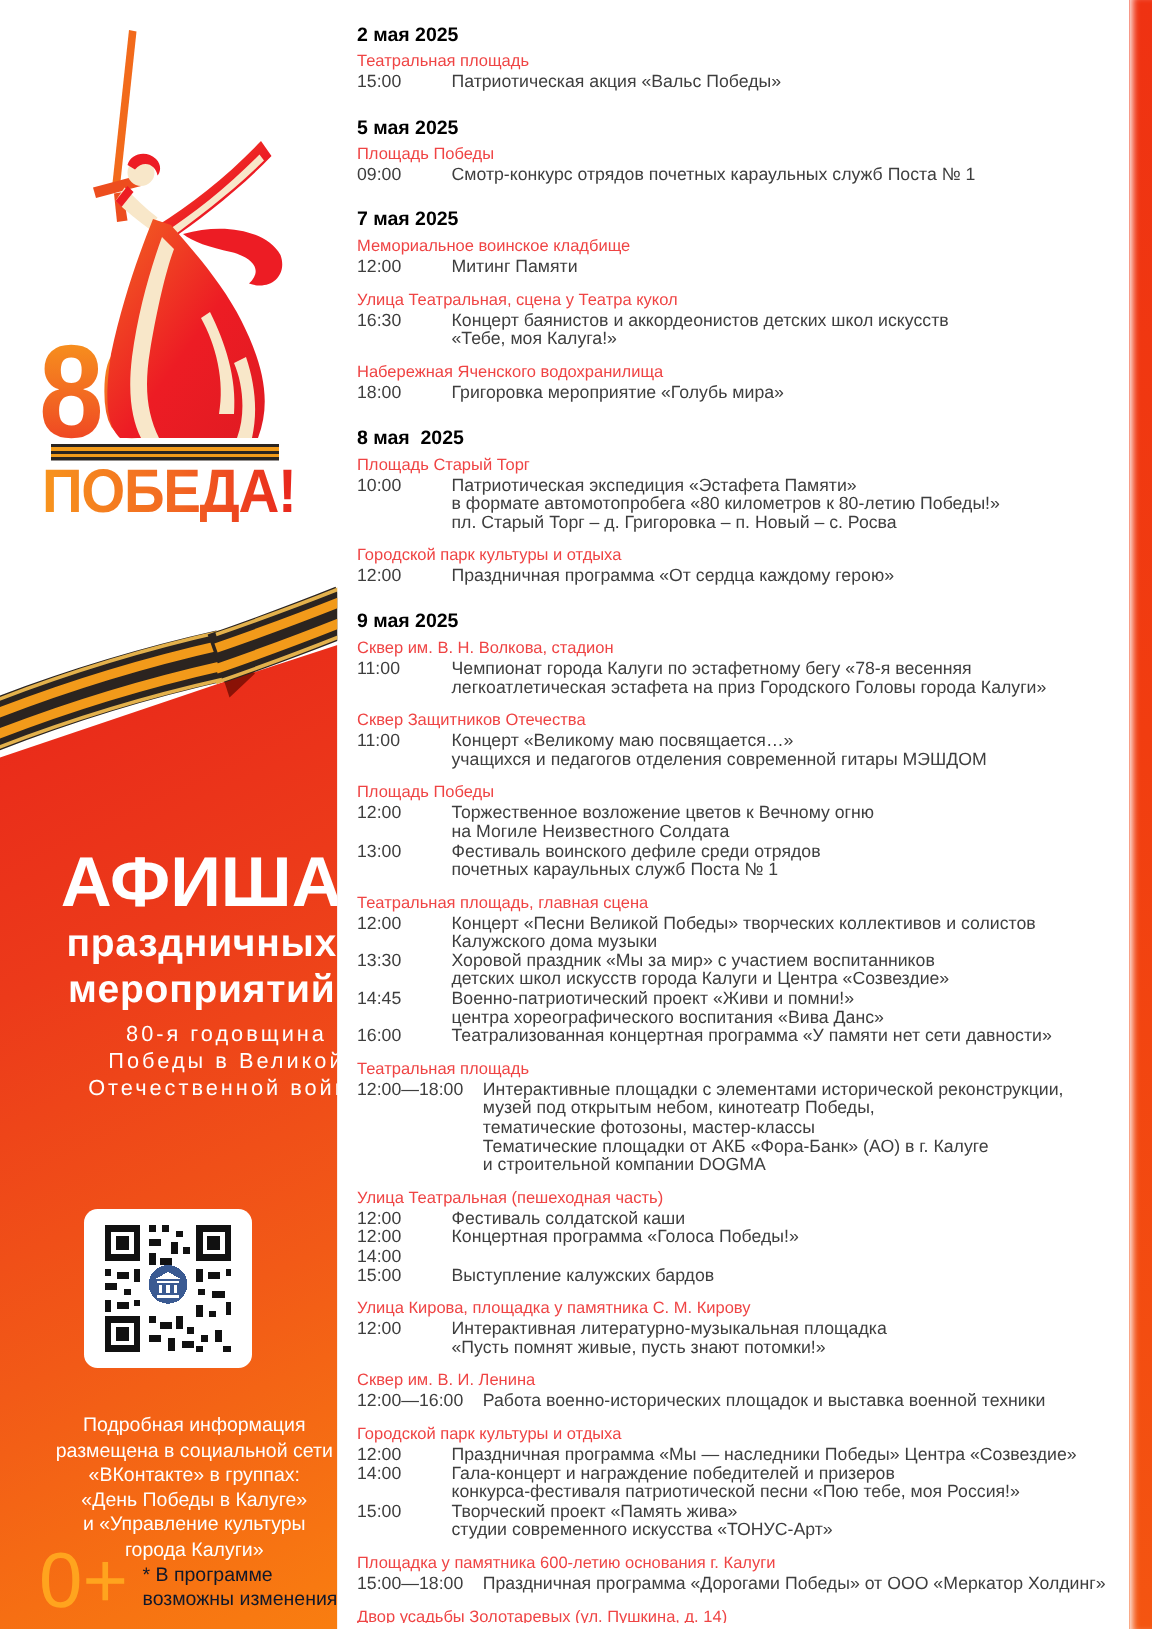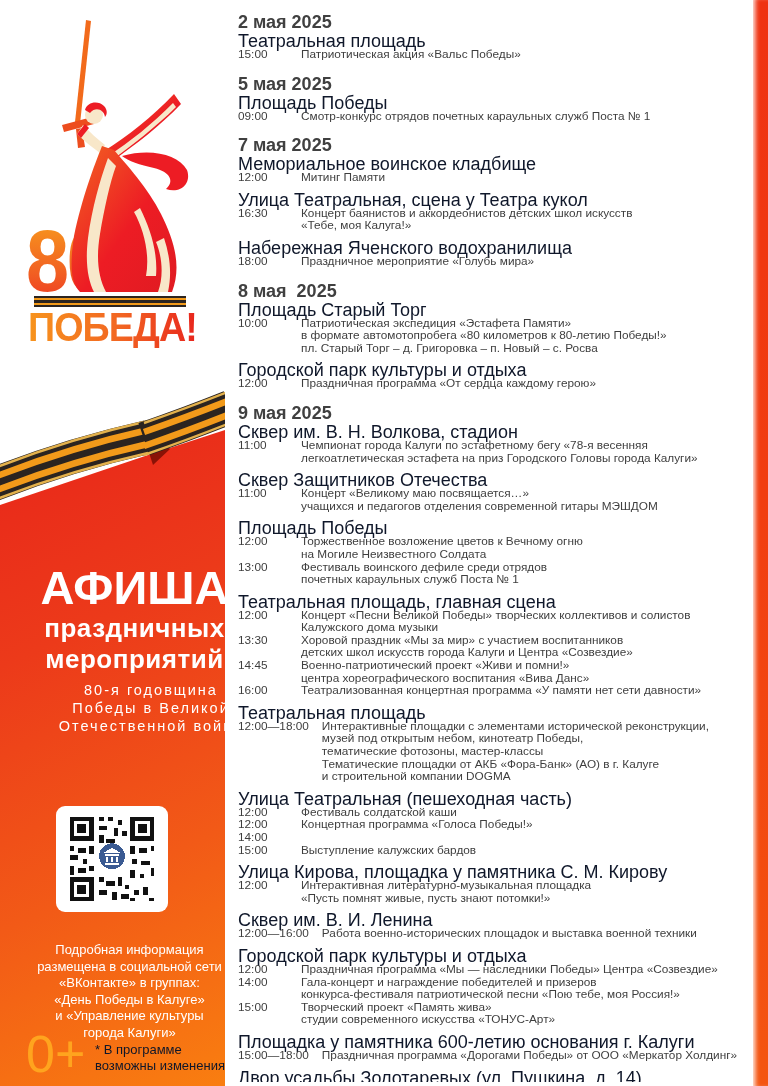"2 мая 2025" .date { color: #404040 -> #000000; font-size: 18px -> 13px }
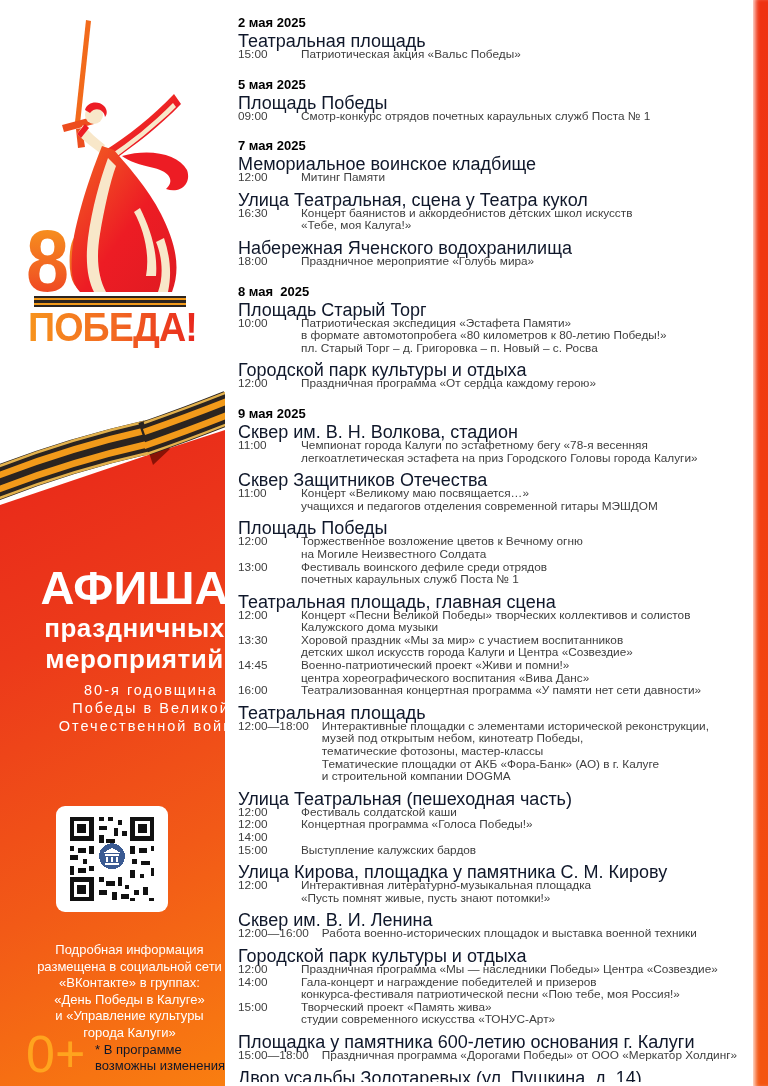"Театральная площадь" .venue { color: #0f172a -> #ef4444; font-size: 18px -> 11px }
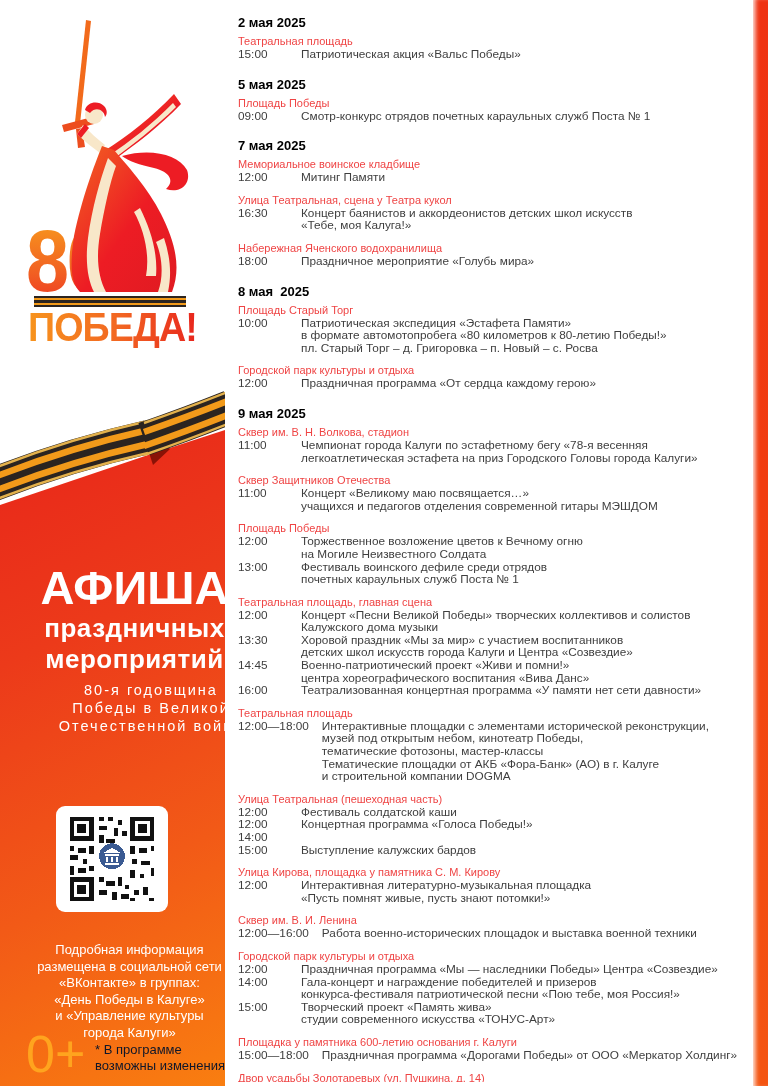"Праздничное мероприятие «Голубь мира»" div.event-text { text: Праздничное -> Григоровка }
